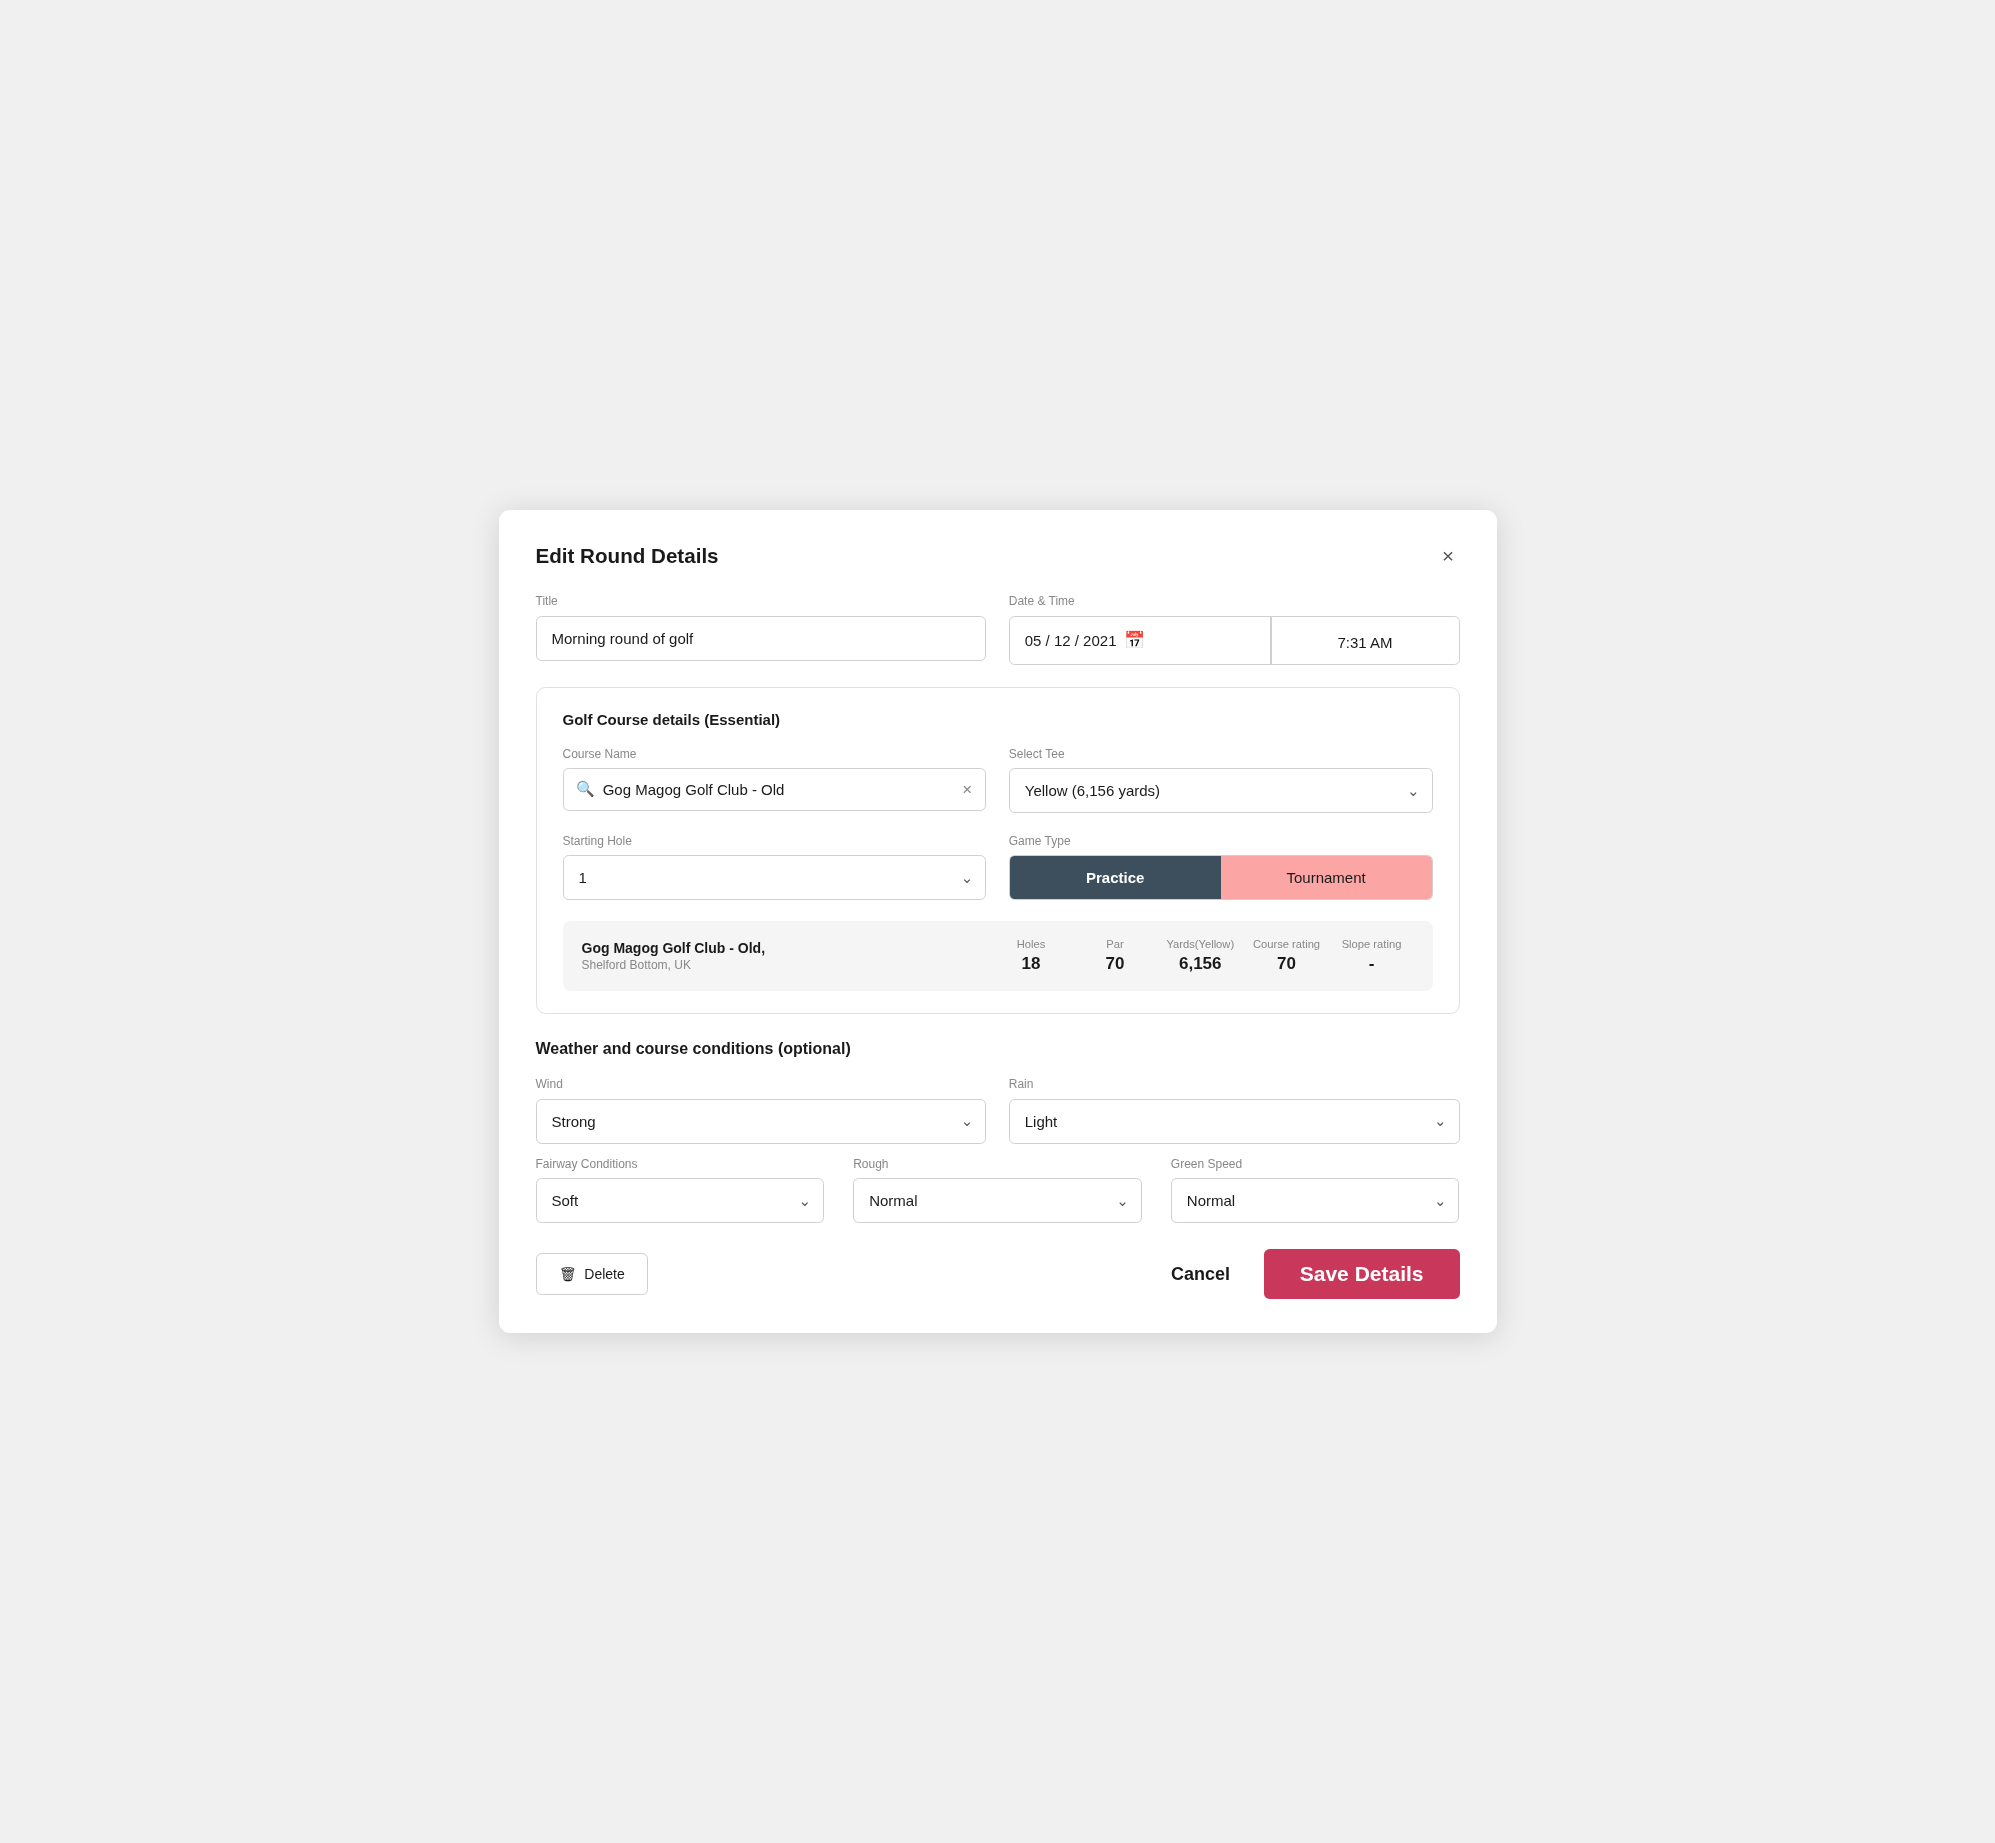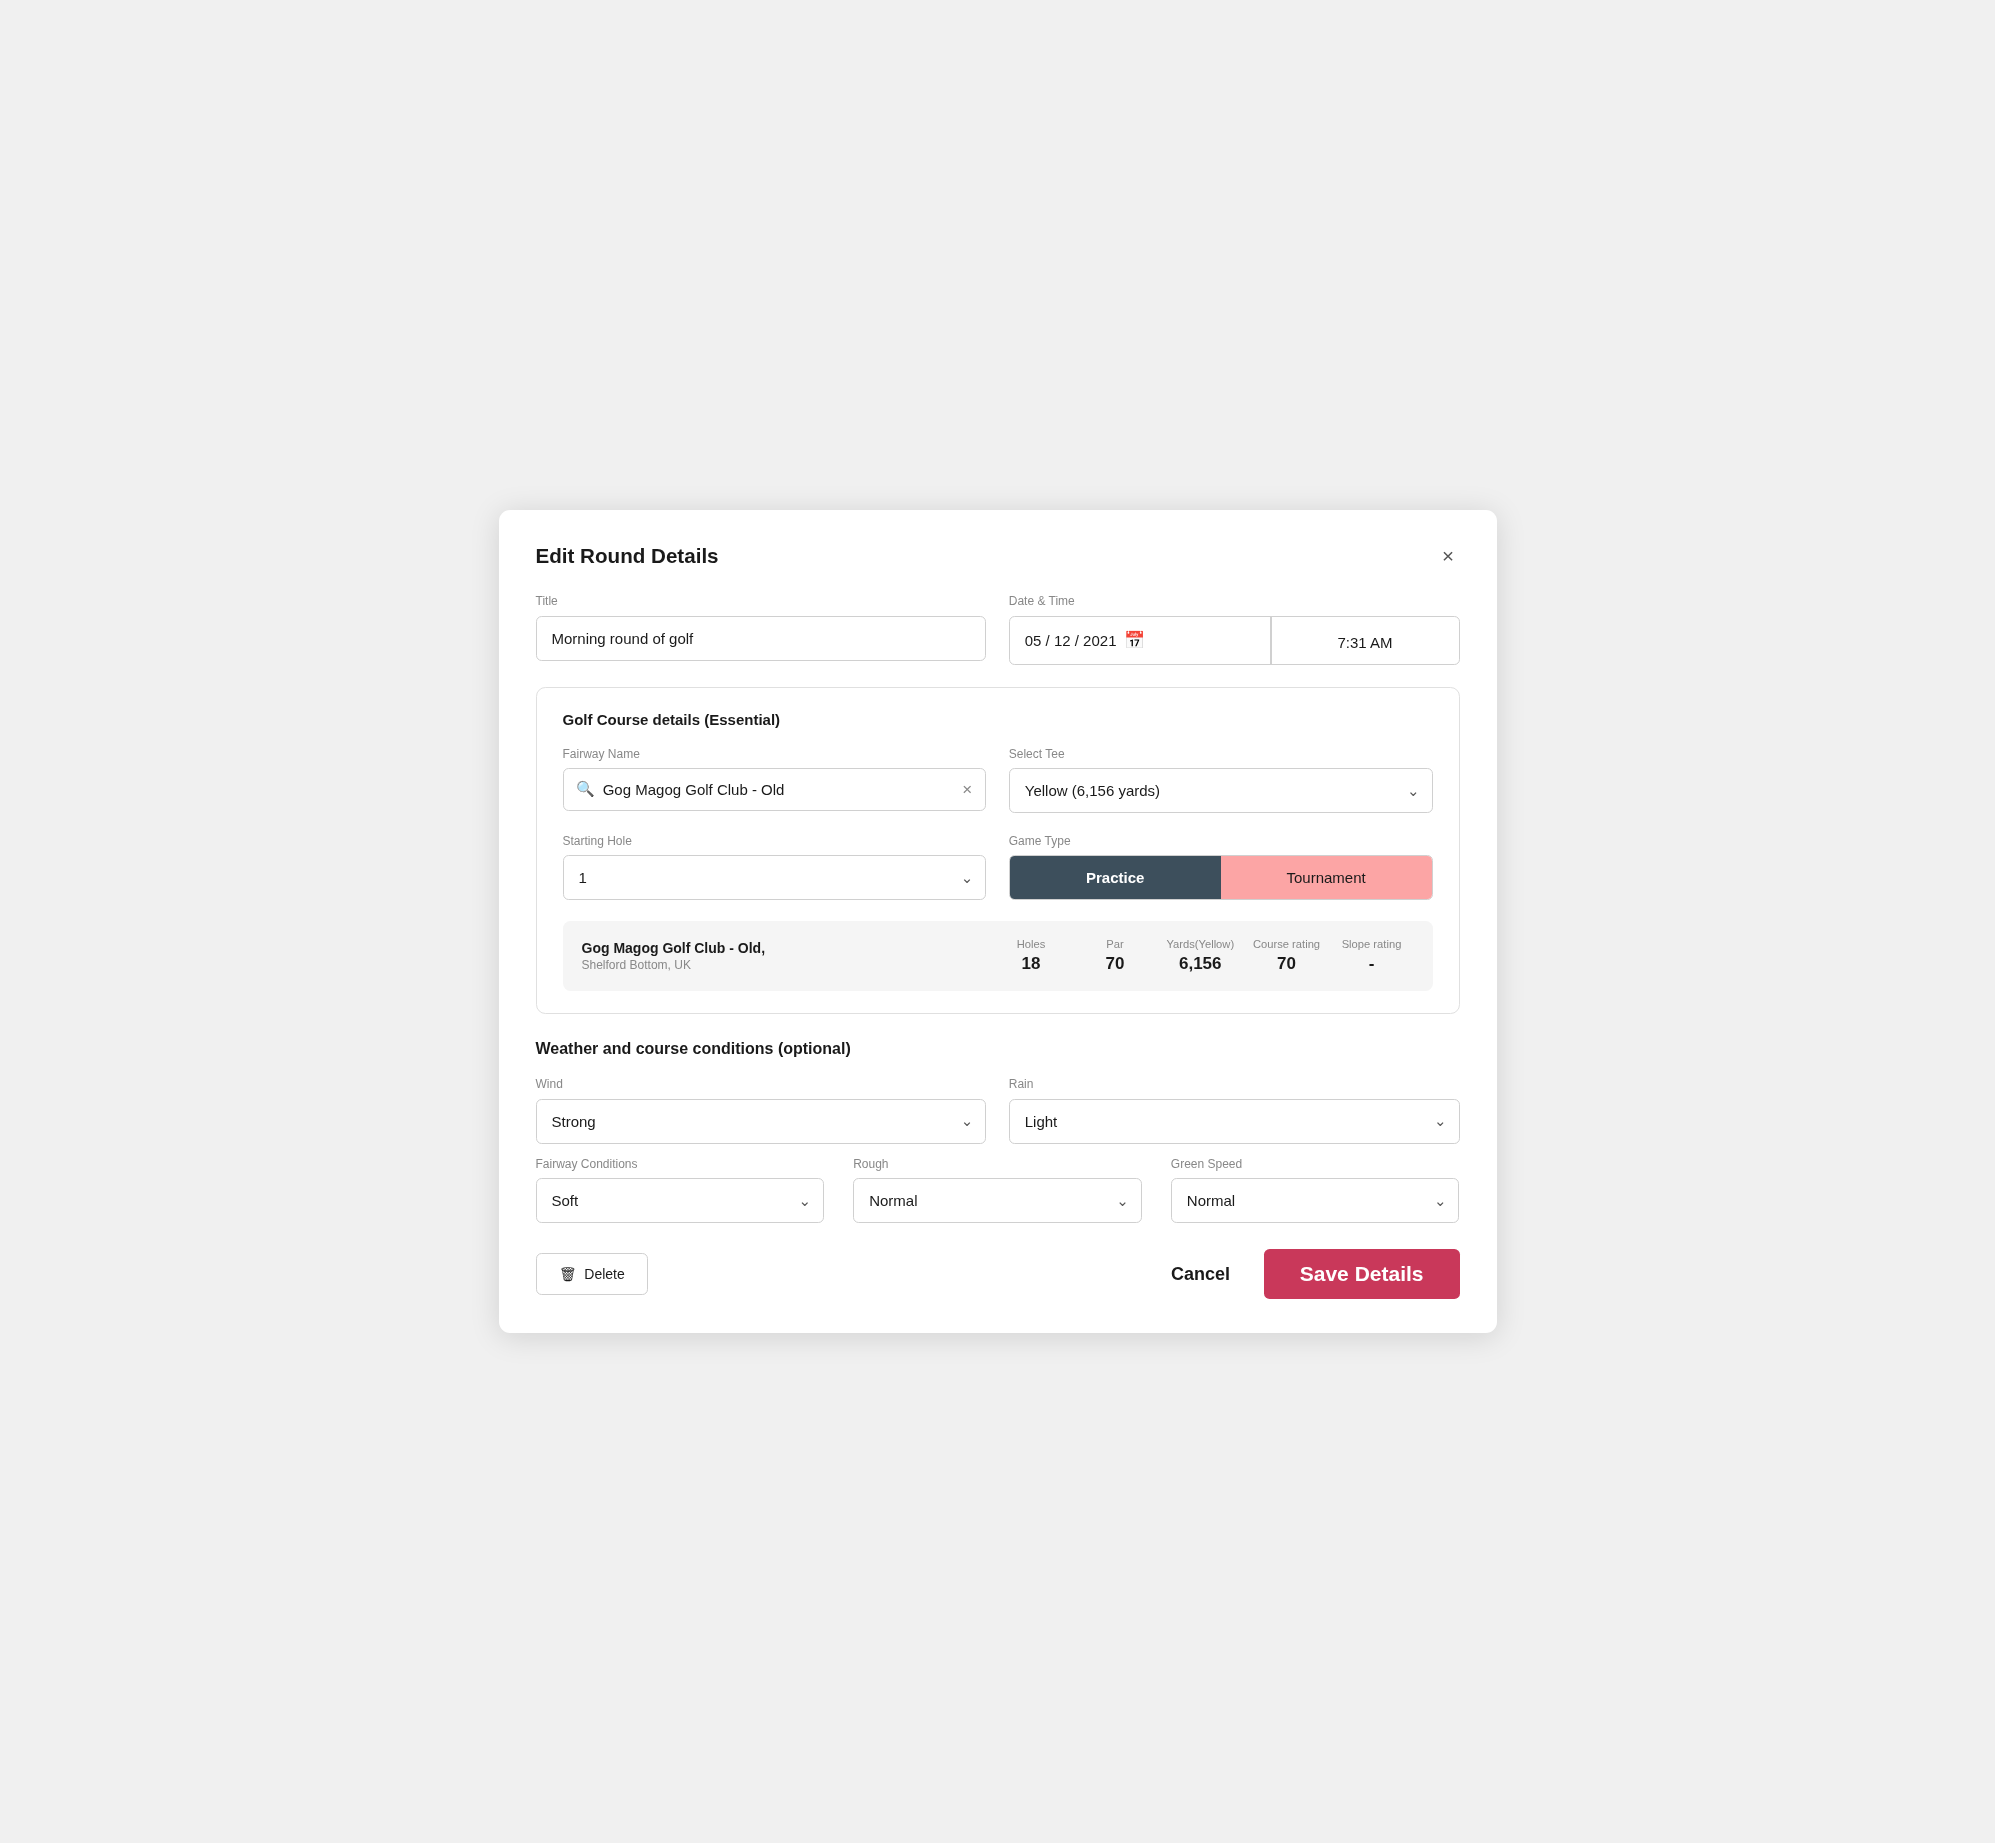"Fairway Name" span.field-label { text: Fairway -> Course }
